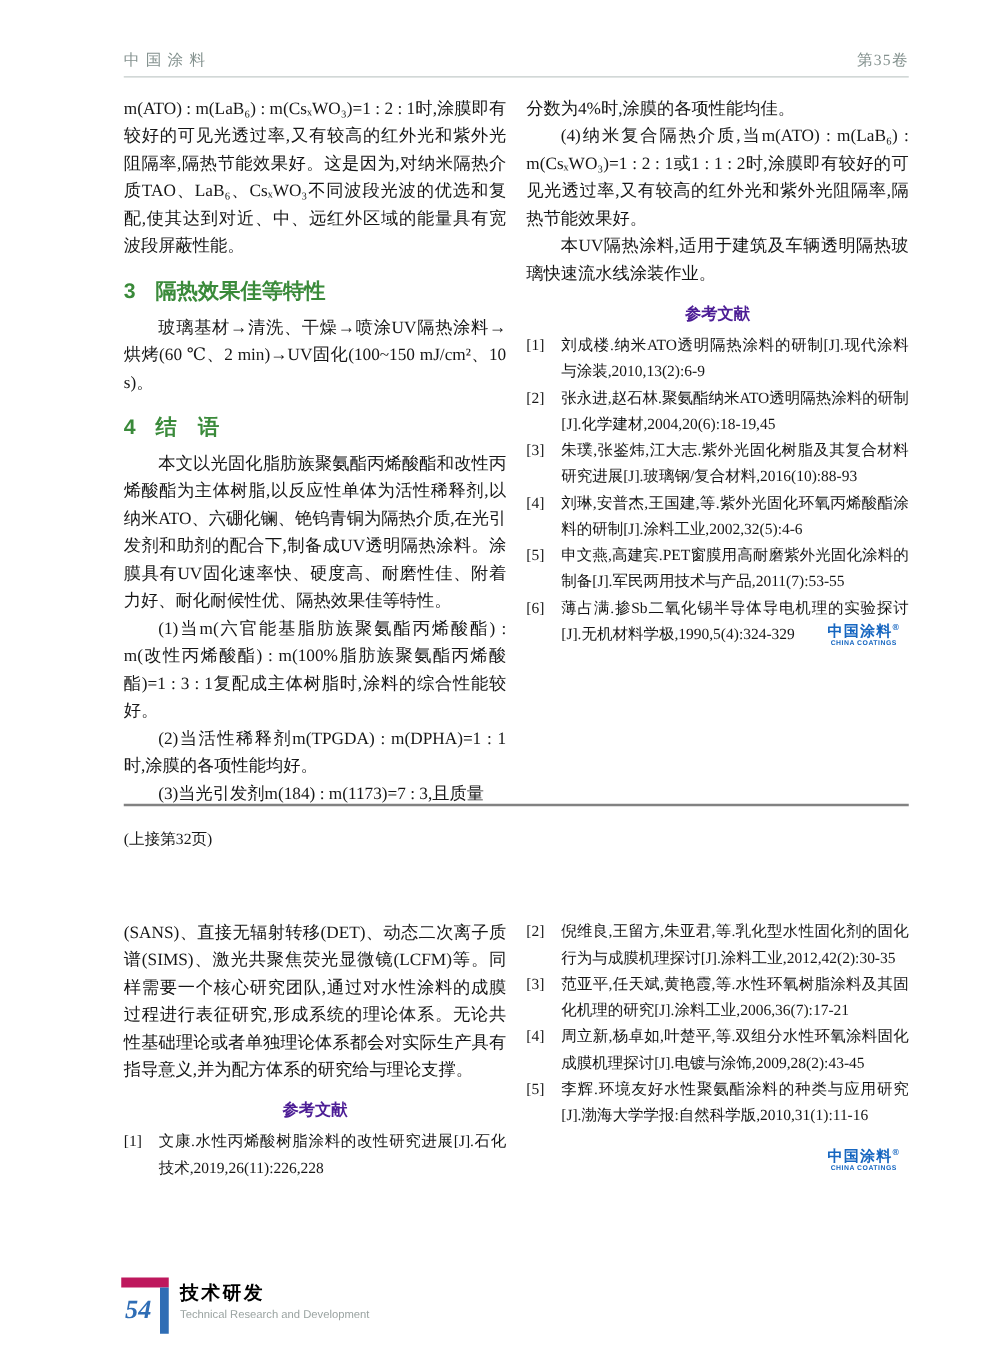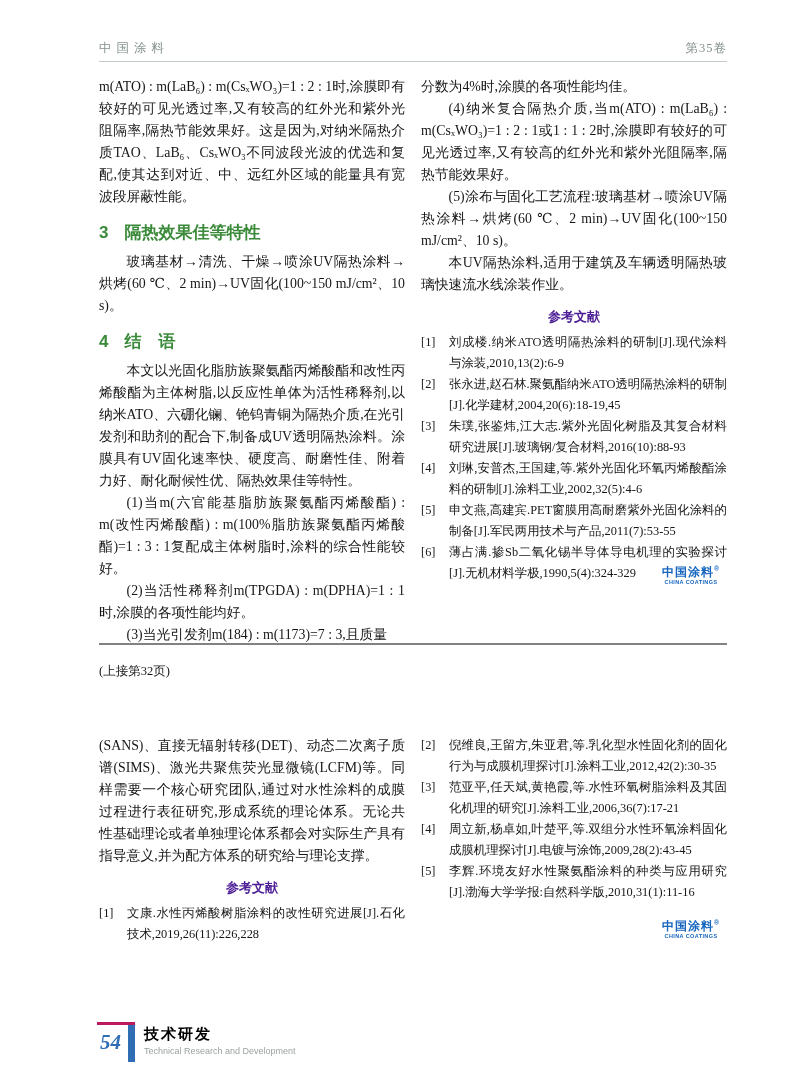"(5)涂布与固化工艺流程:玻璃基材→喷涂UV隔热涂料→烘烤(60 ℃、2" p.body { html: <p>(5)涂布与固化工艺流程:玻璃基材→喷涂UV隔热涂料→烘烤(60 ℃、2 min)→UV固化(100~150 mJ/cm²、10 s)。</p> -> none }
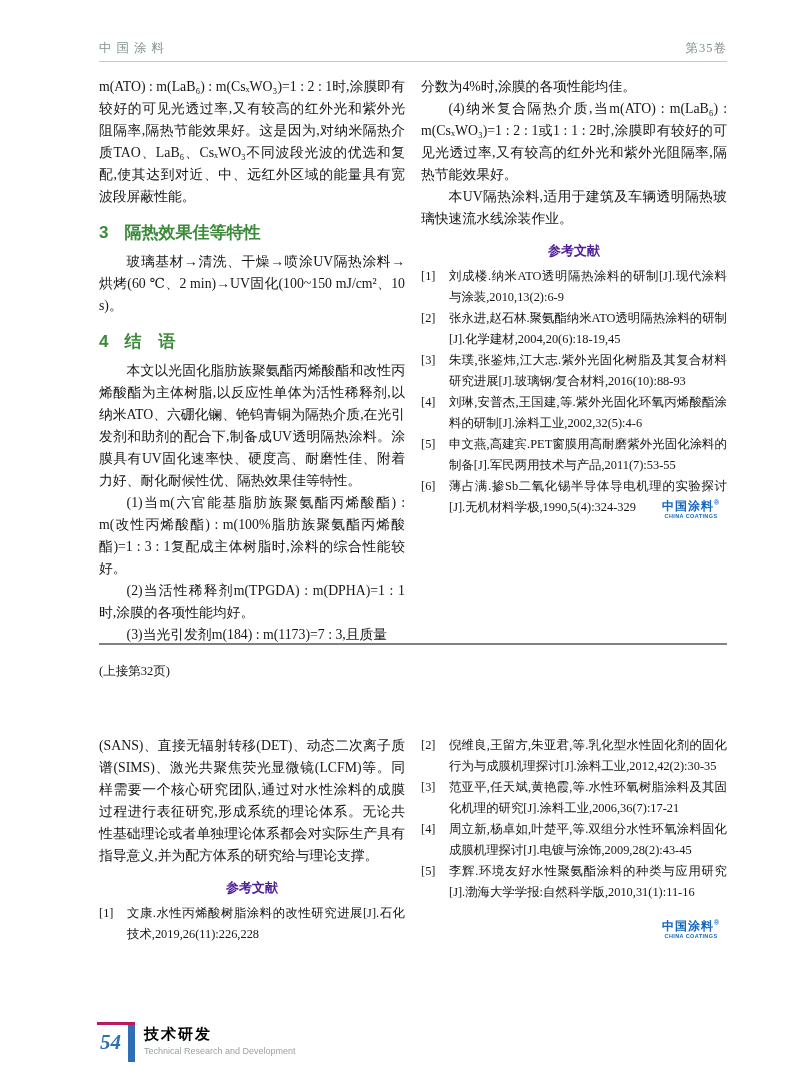"54" .pagenum-box { border-top: 3px solid #be185d -> 8px solid #be185d }
